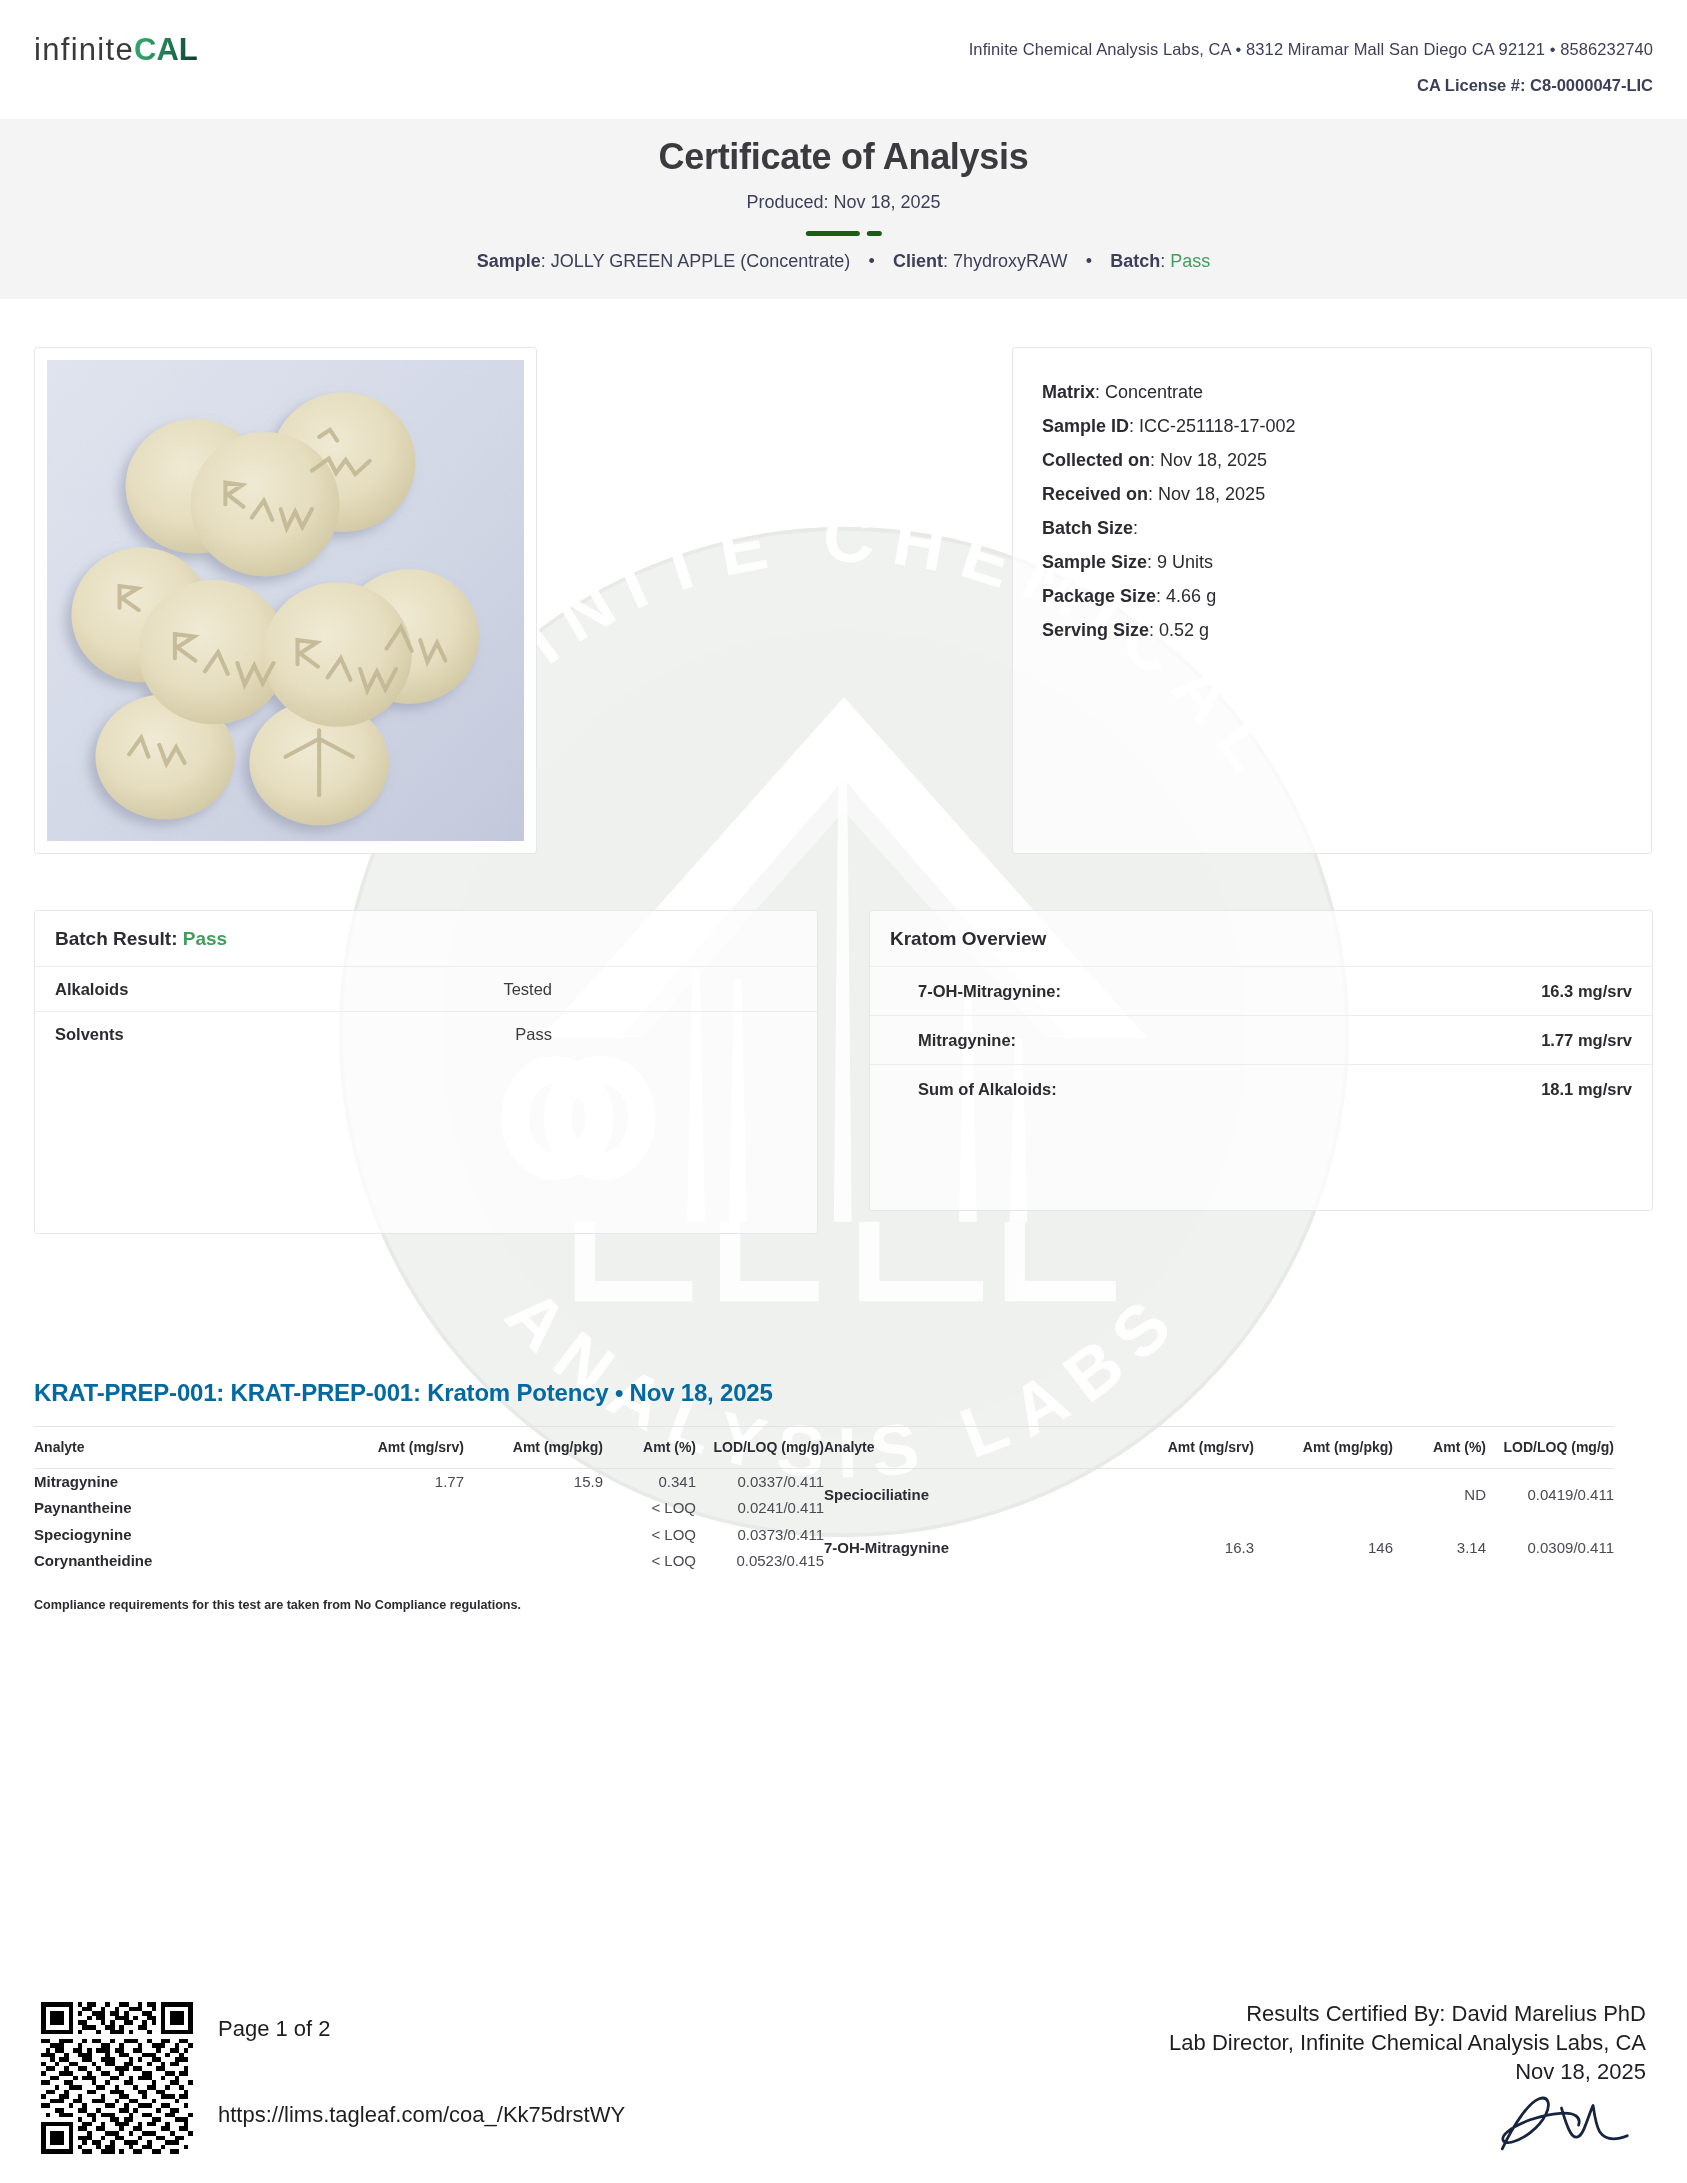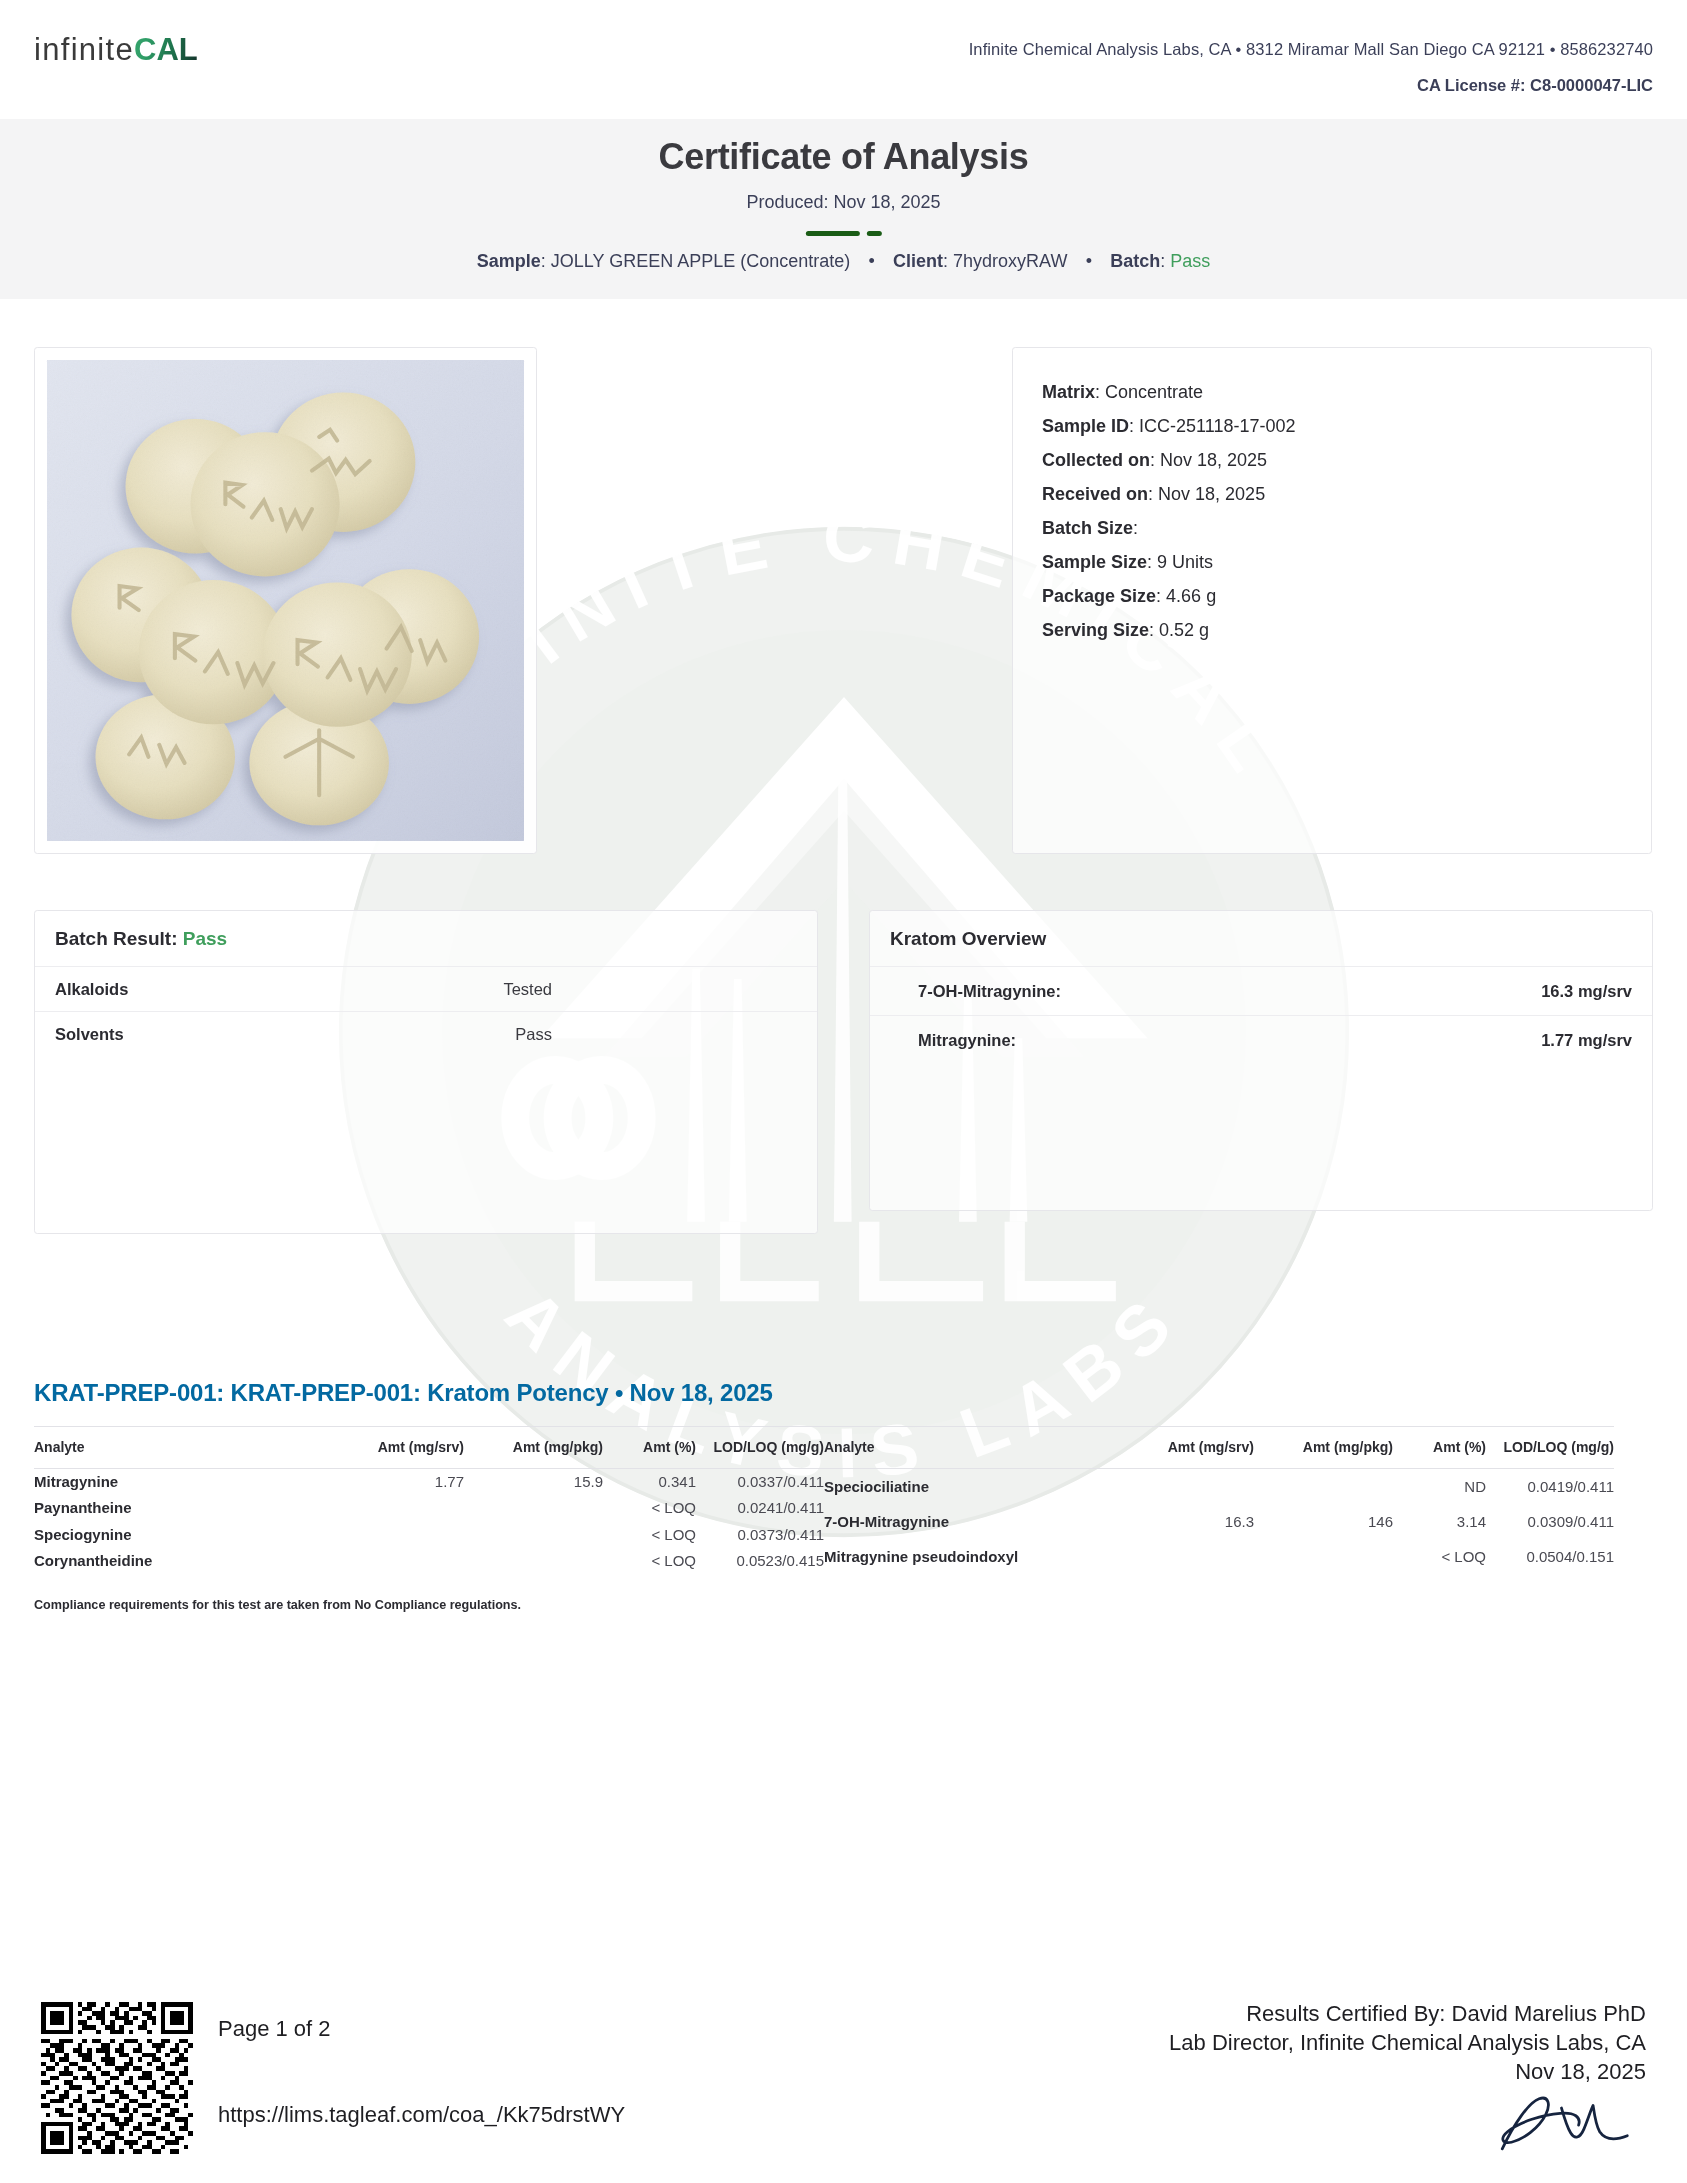"Sum of Alkaloids:" div.krow { html: none -> <div> <span>Sum of Alkaloids:</span> <span>18.1 mg/srv</span> </div> }
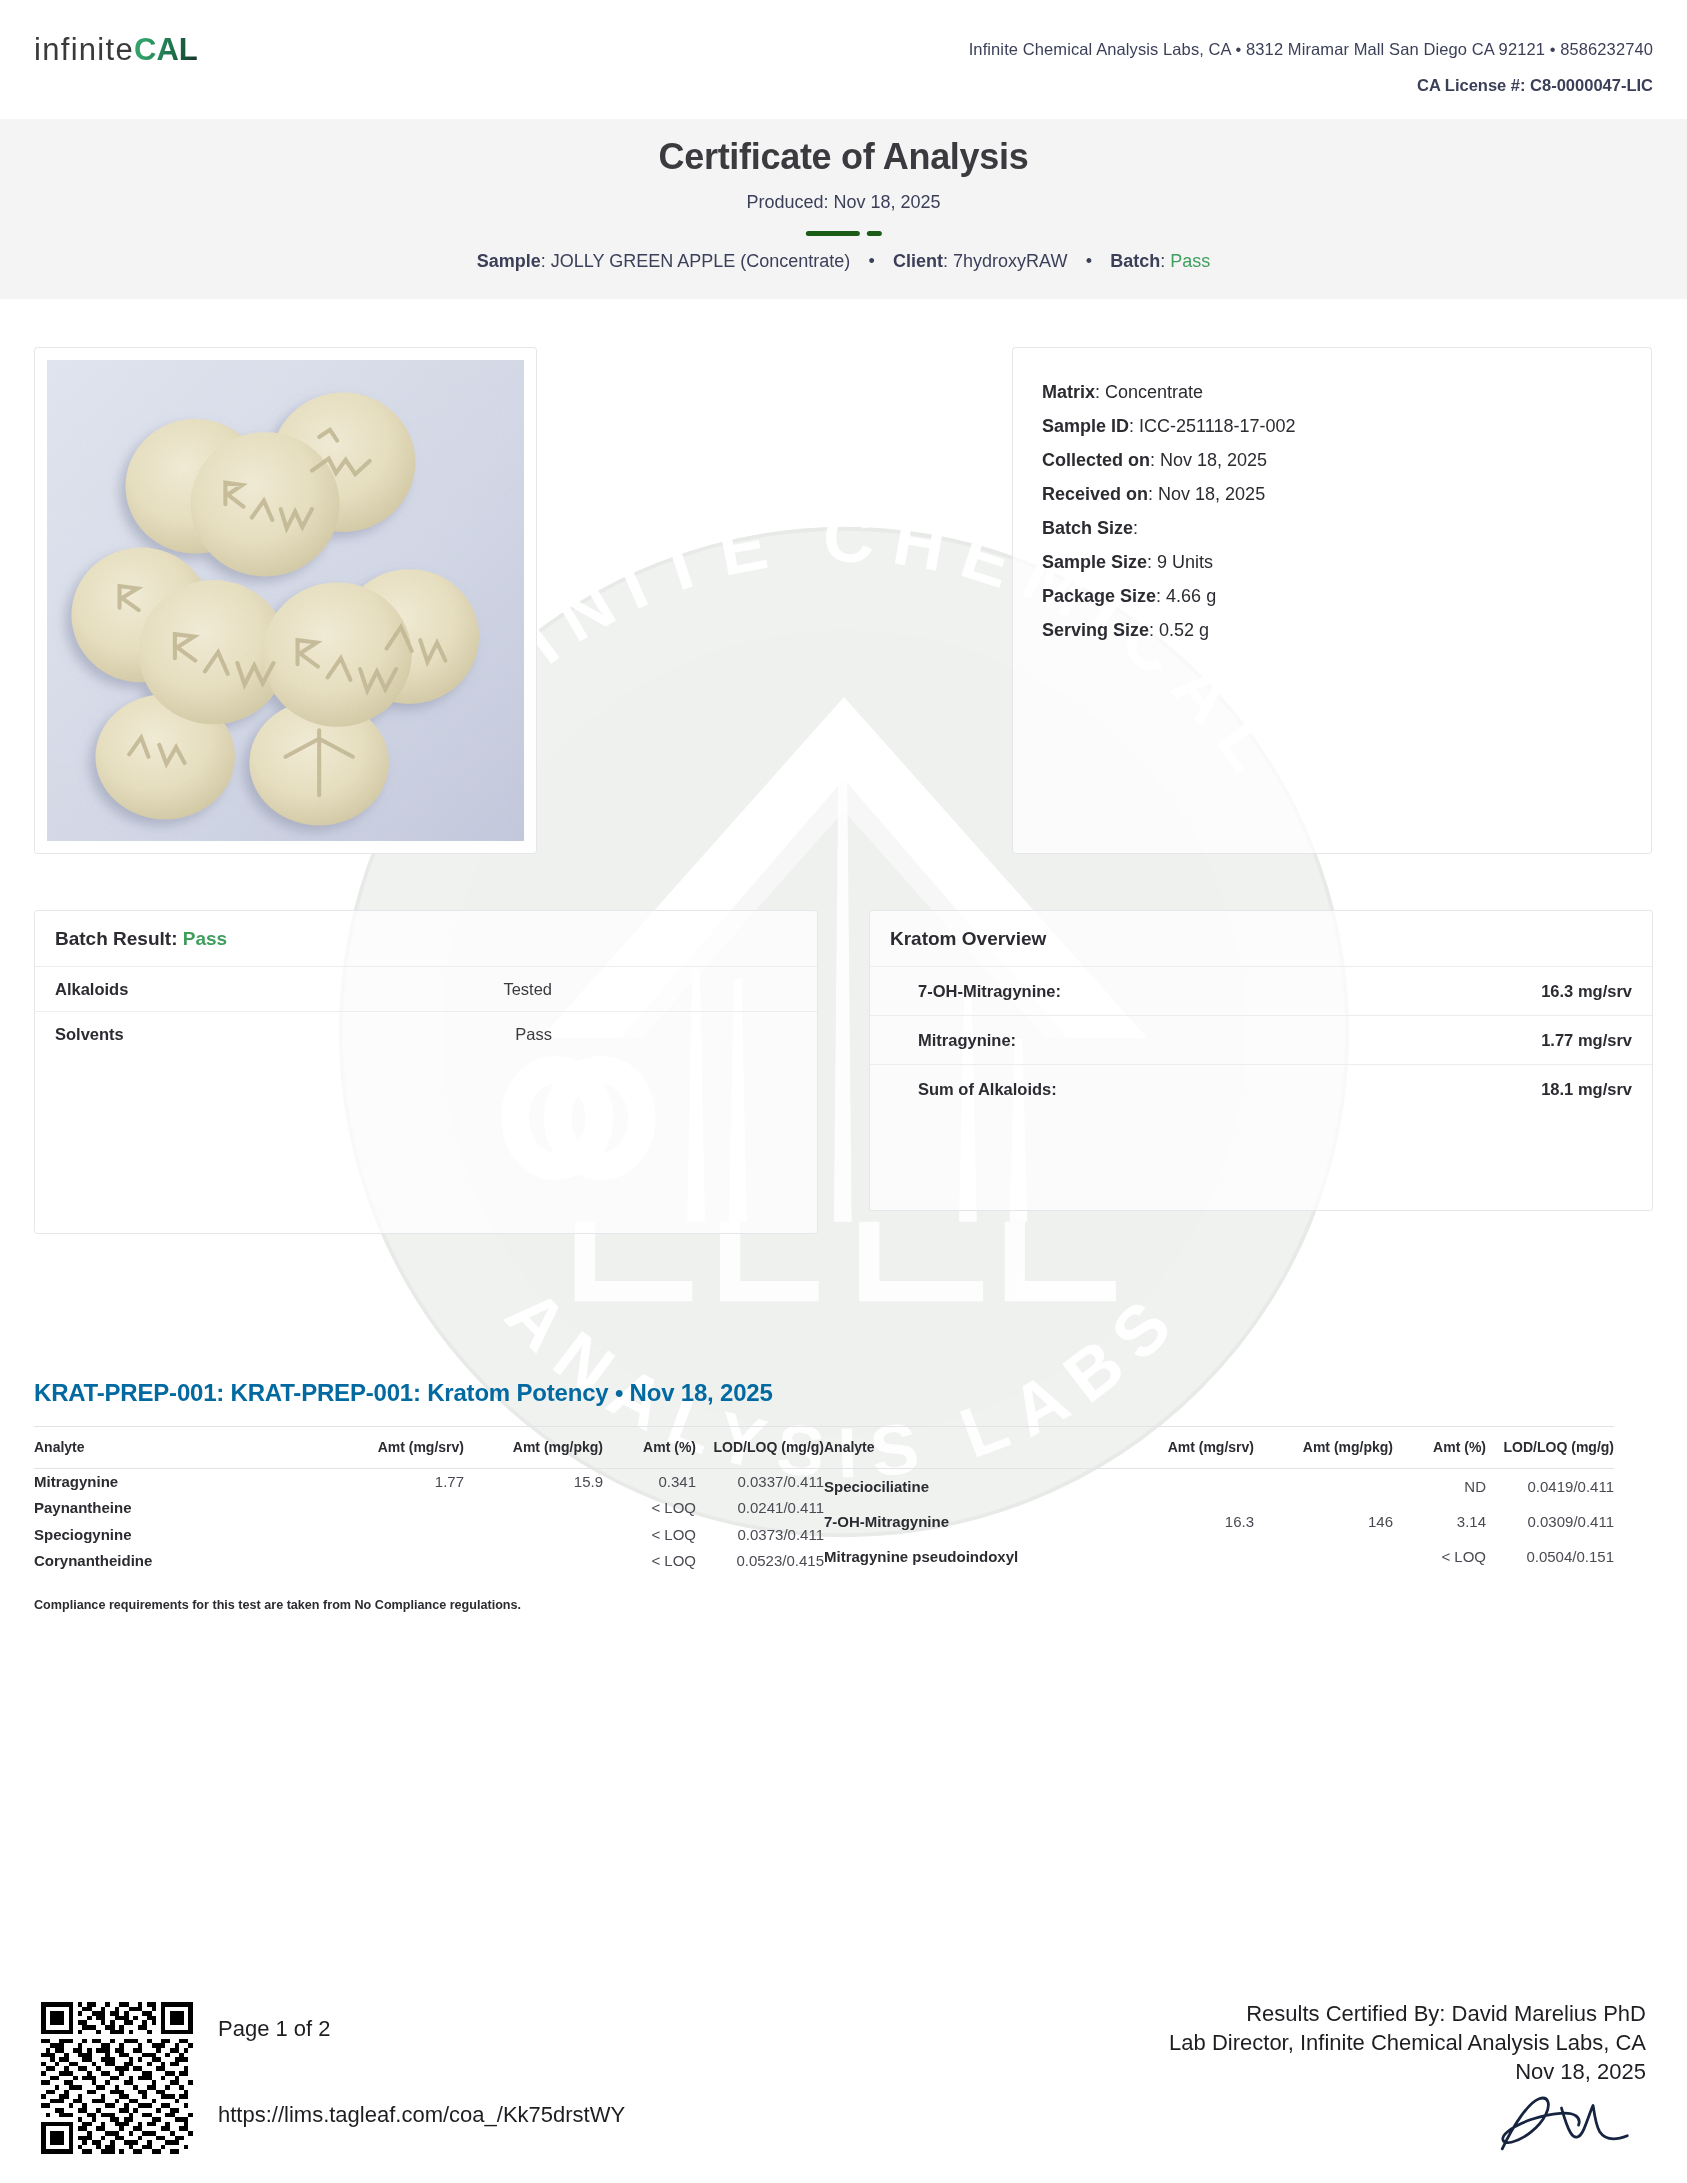"Mitragynine pseudoindoxyl" tr { html: <tr> <td>Mitragynine pseudoindoxyl</td> <td></td> <td></td> <td>&lt; LOQ</td> <td>0.0504/0.151</td> </tr> -> none }
